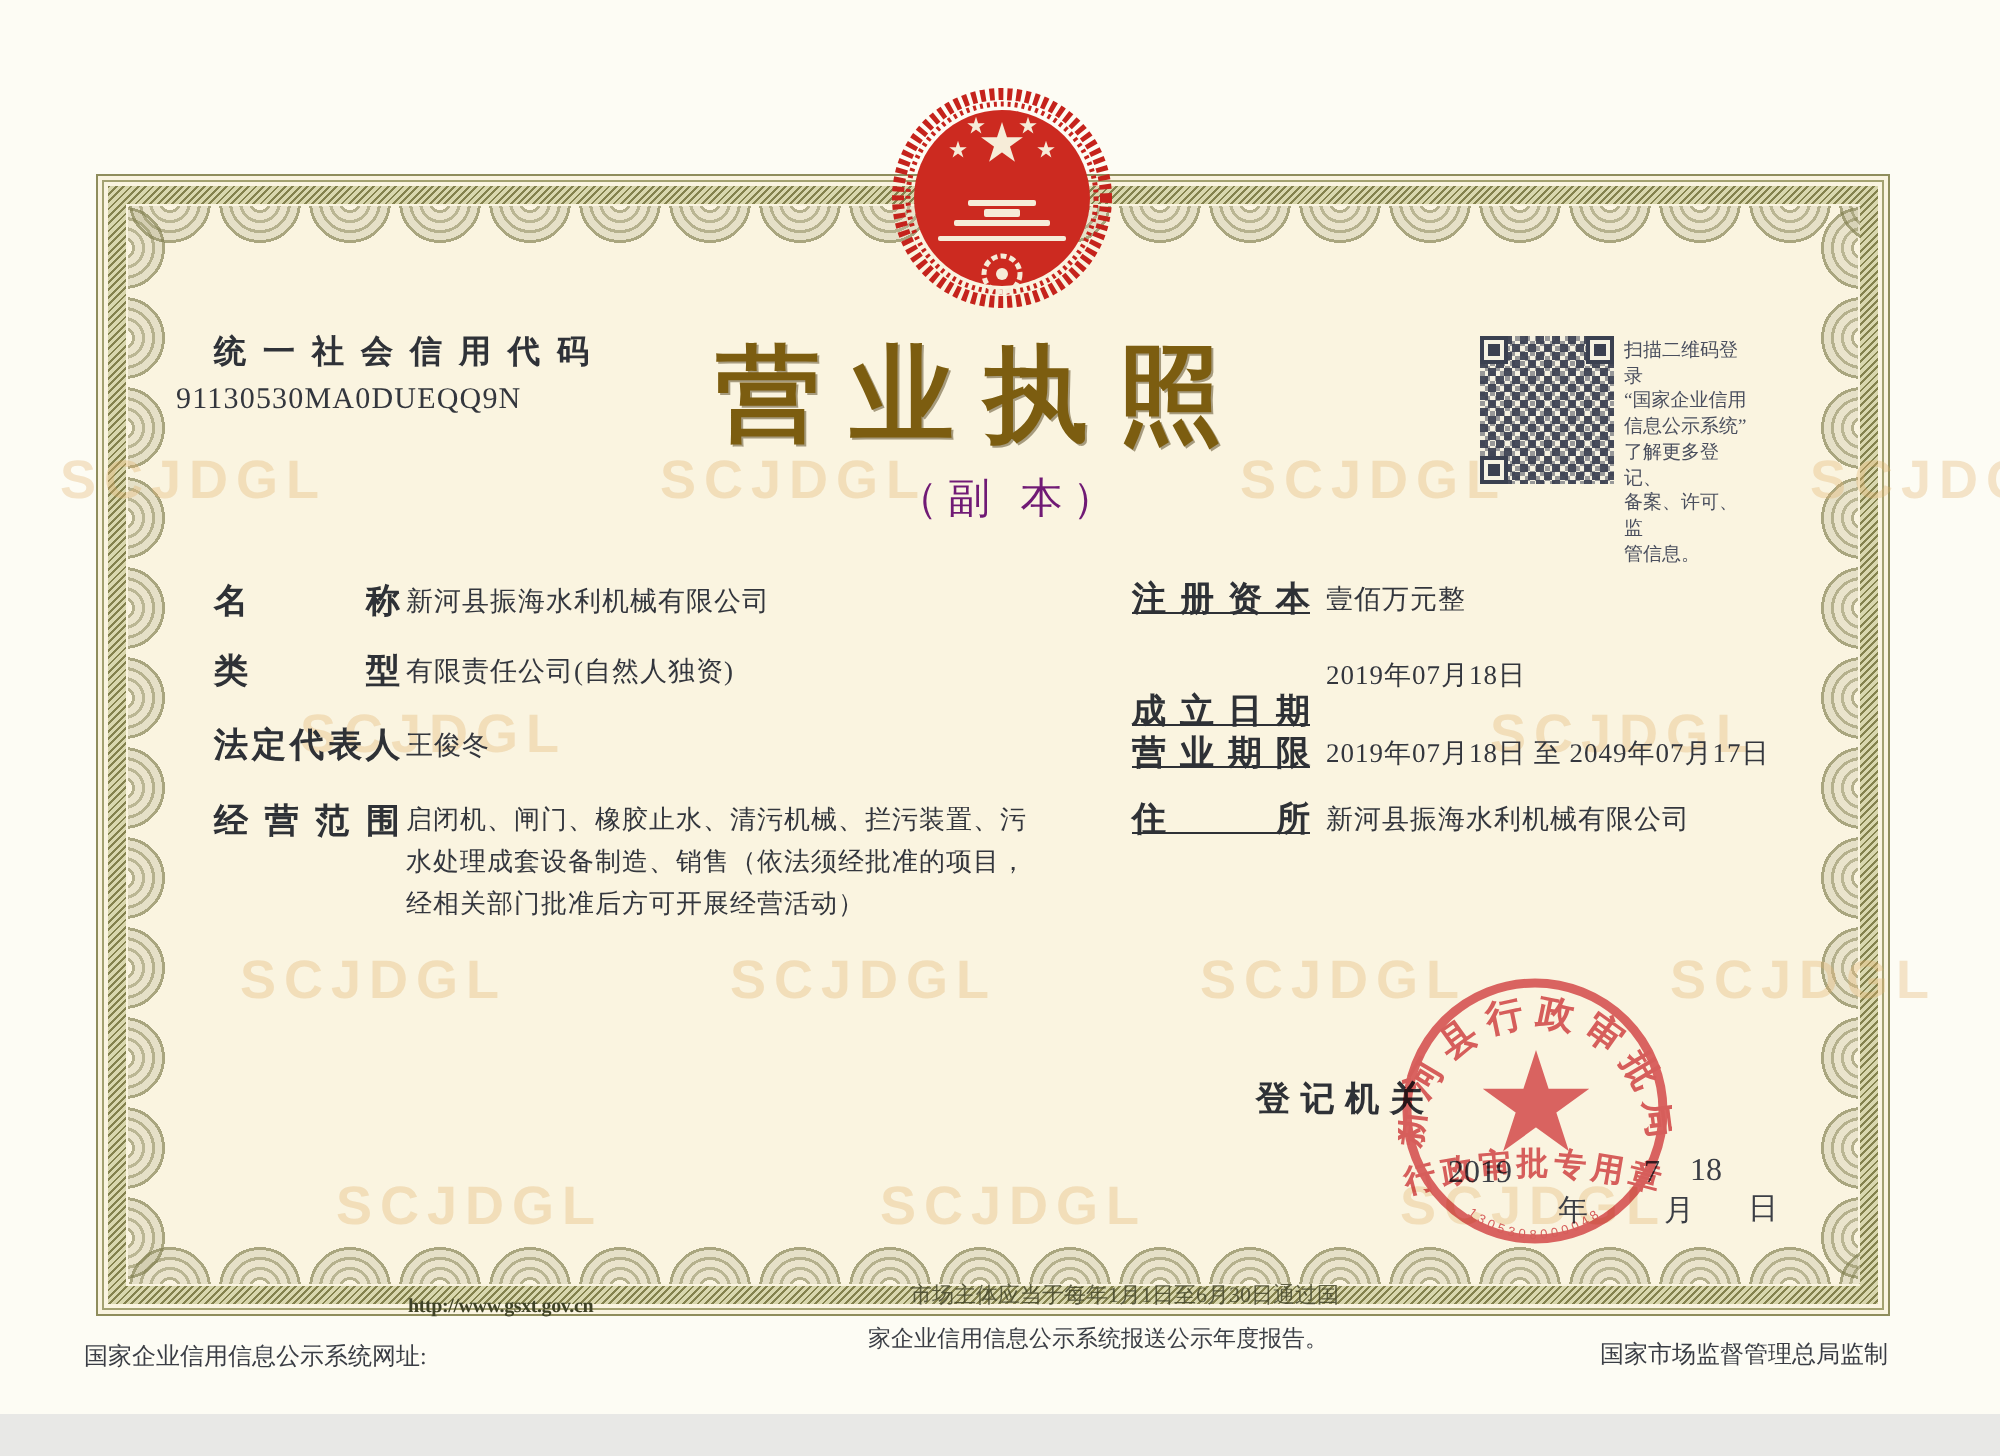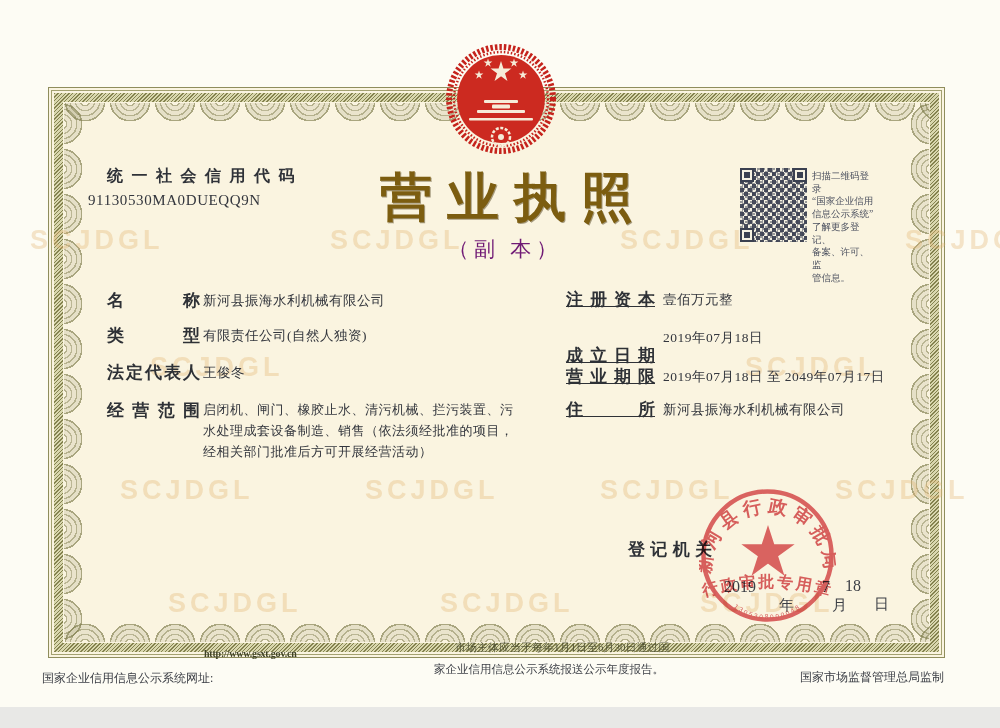"营业执照" .title { text-align: right -> left }
